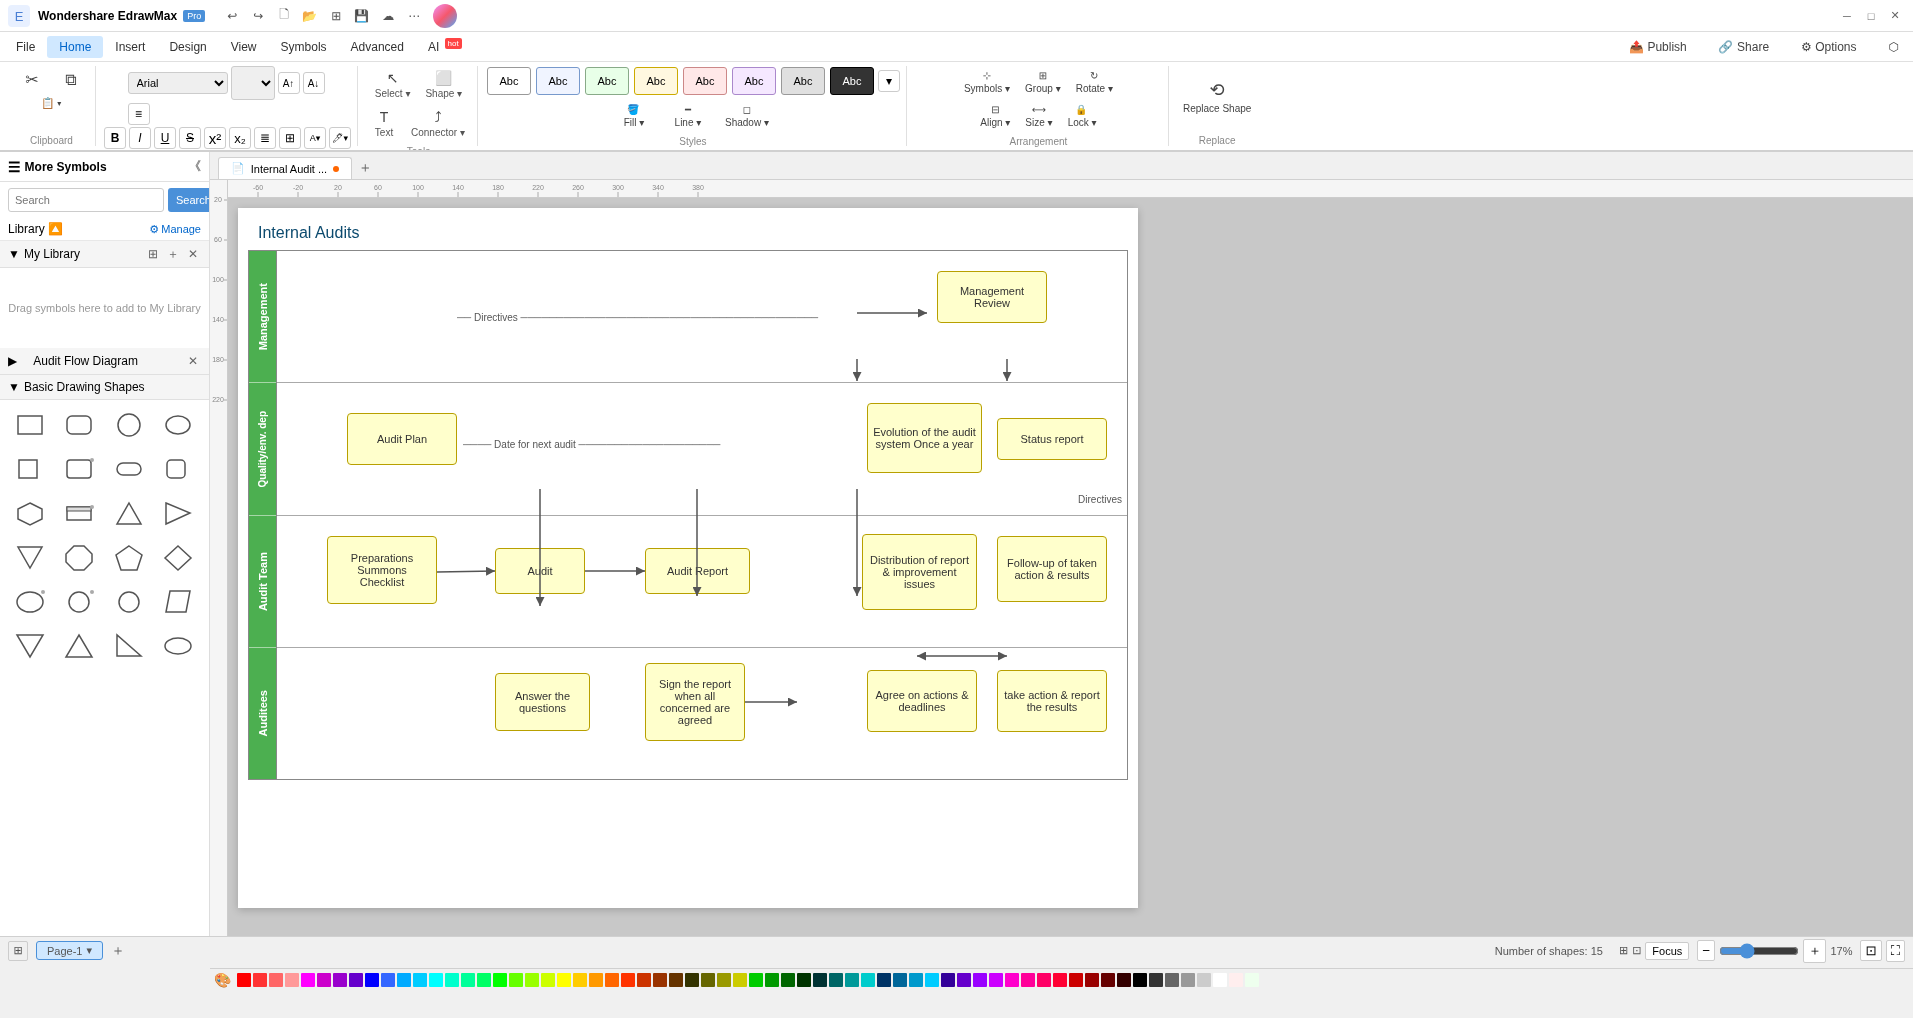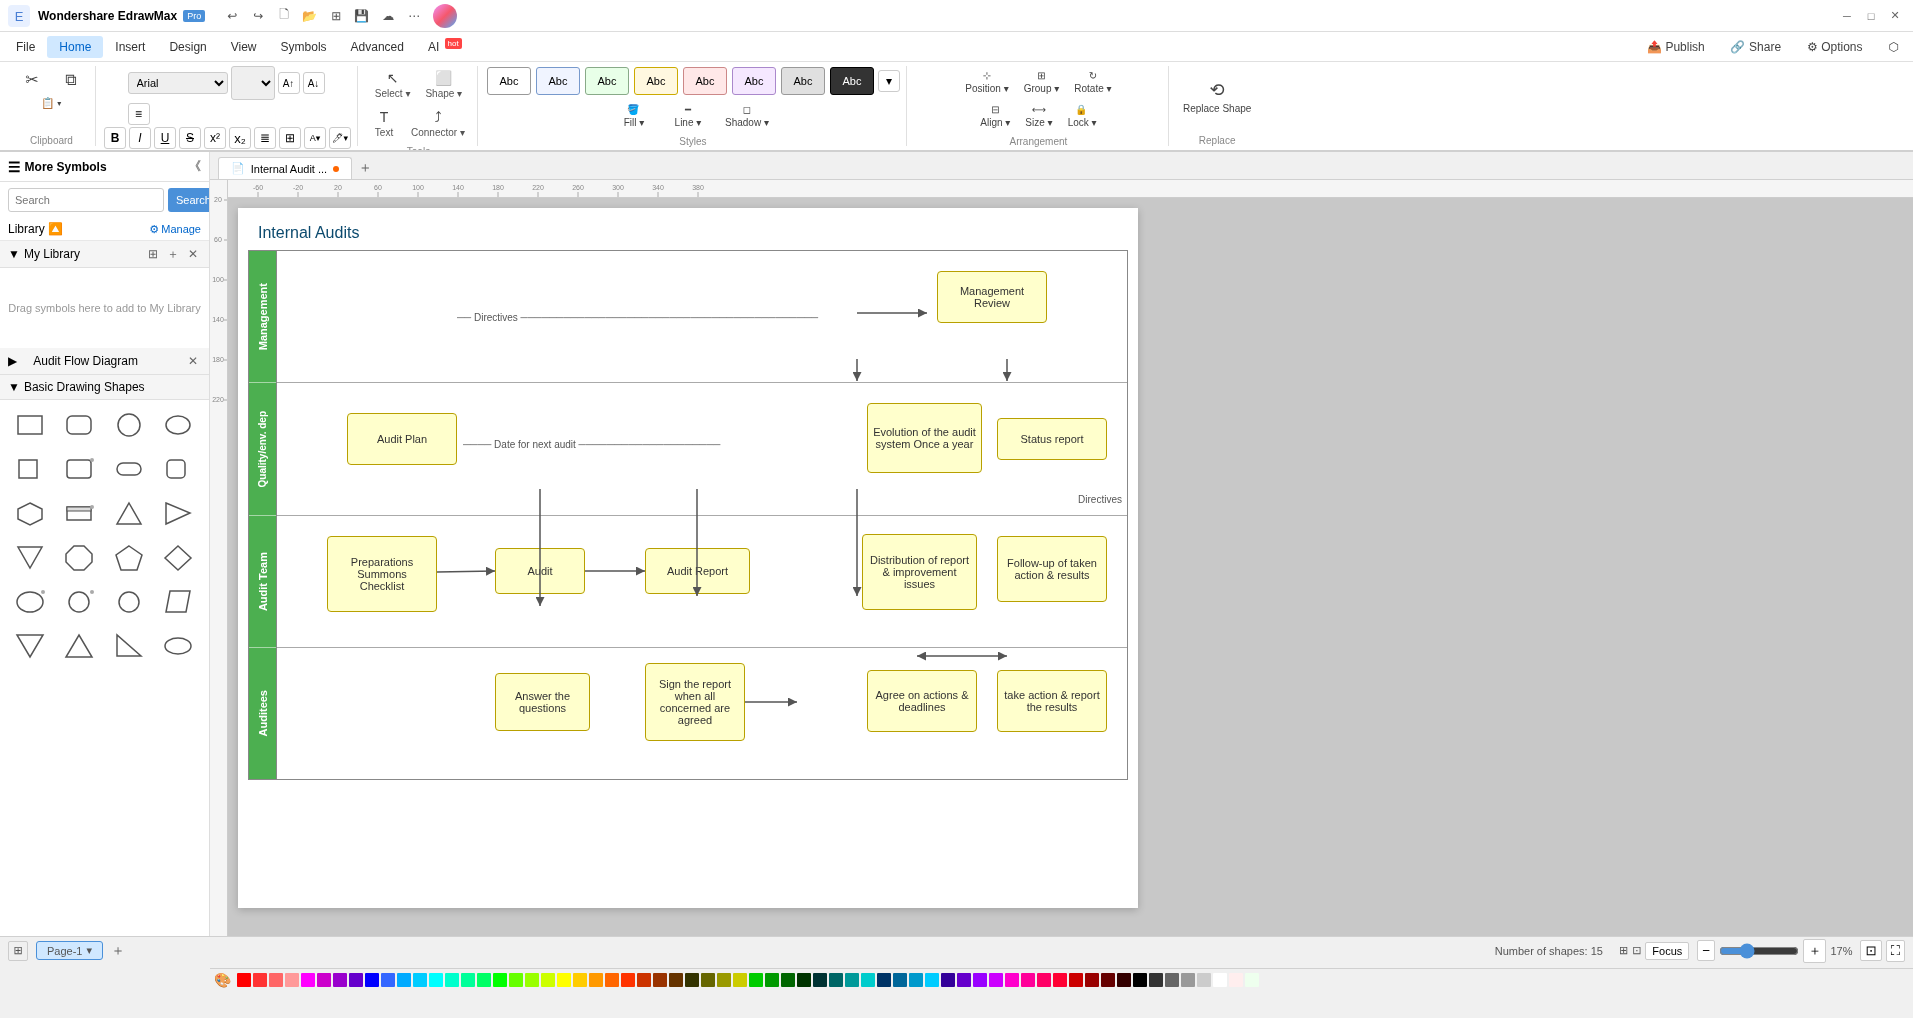"📤 Publish" .header-right { gap: 6px -> 12px }
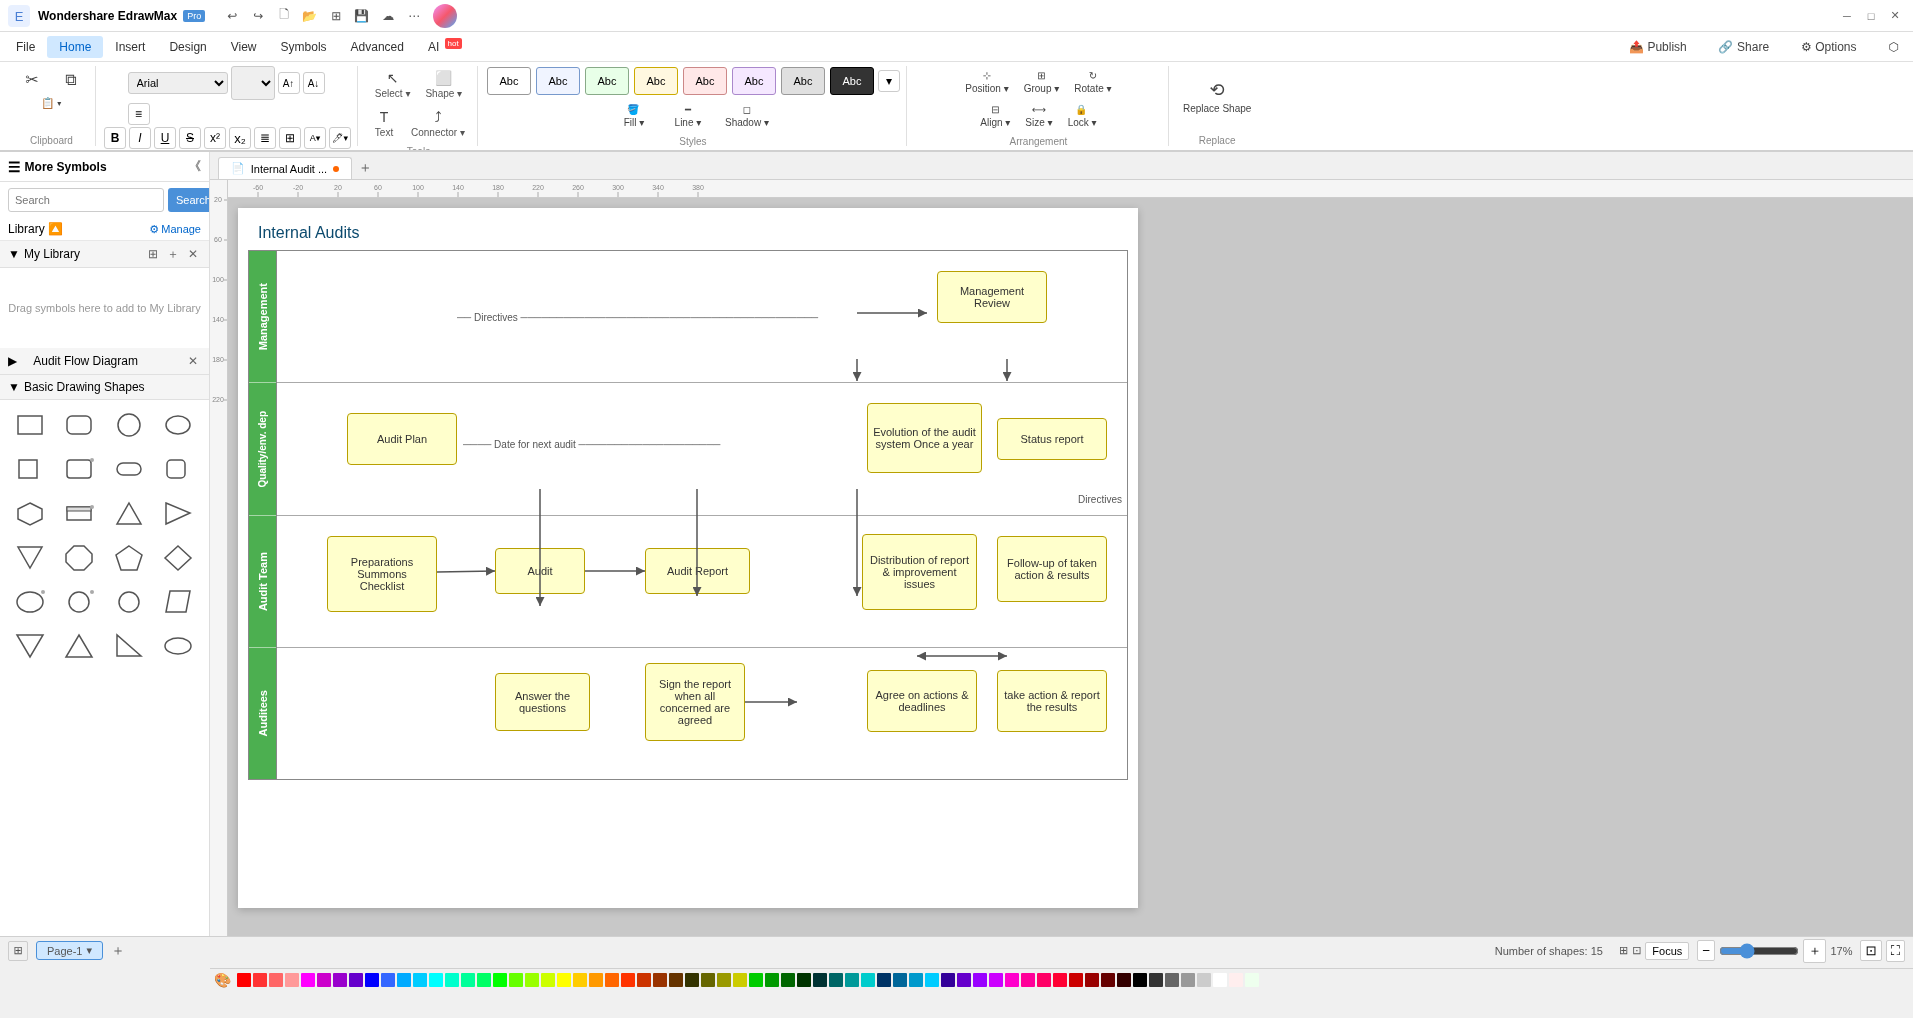"Position ▾" span { text: Position -> Symbols }
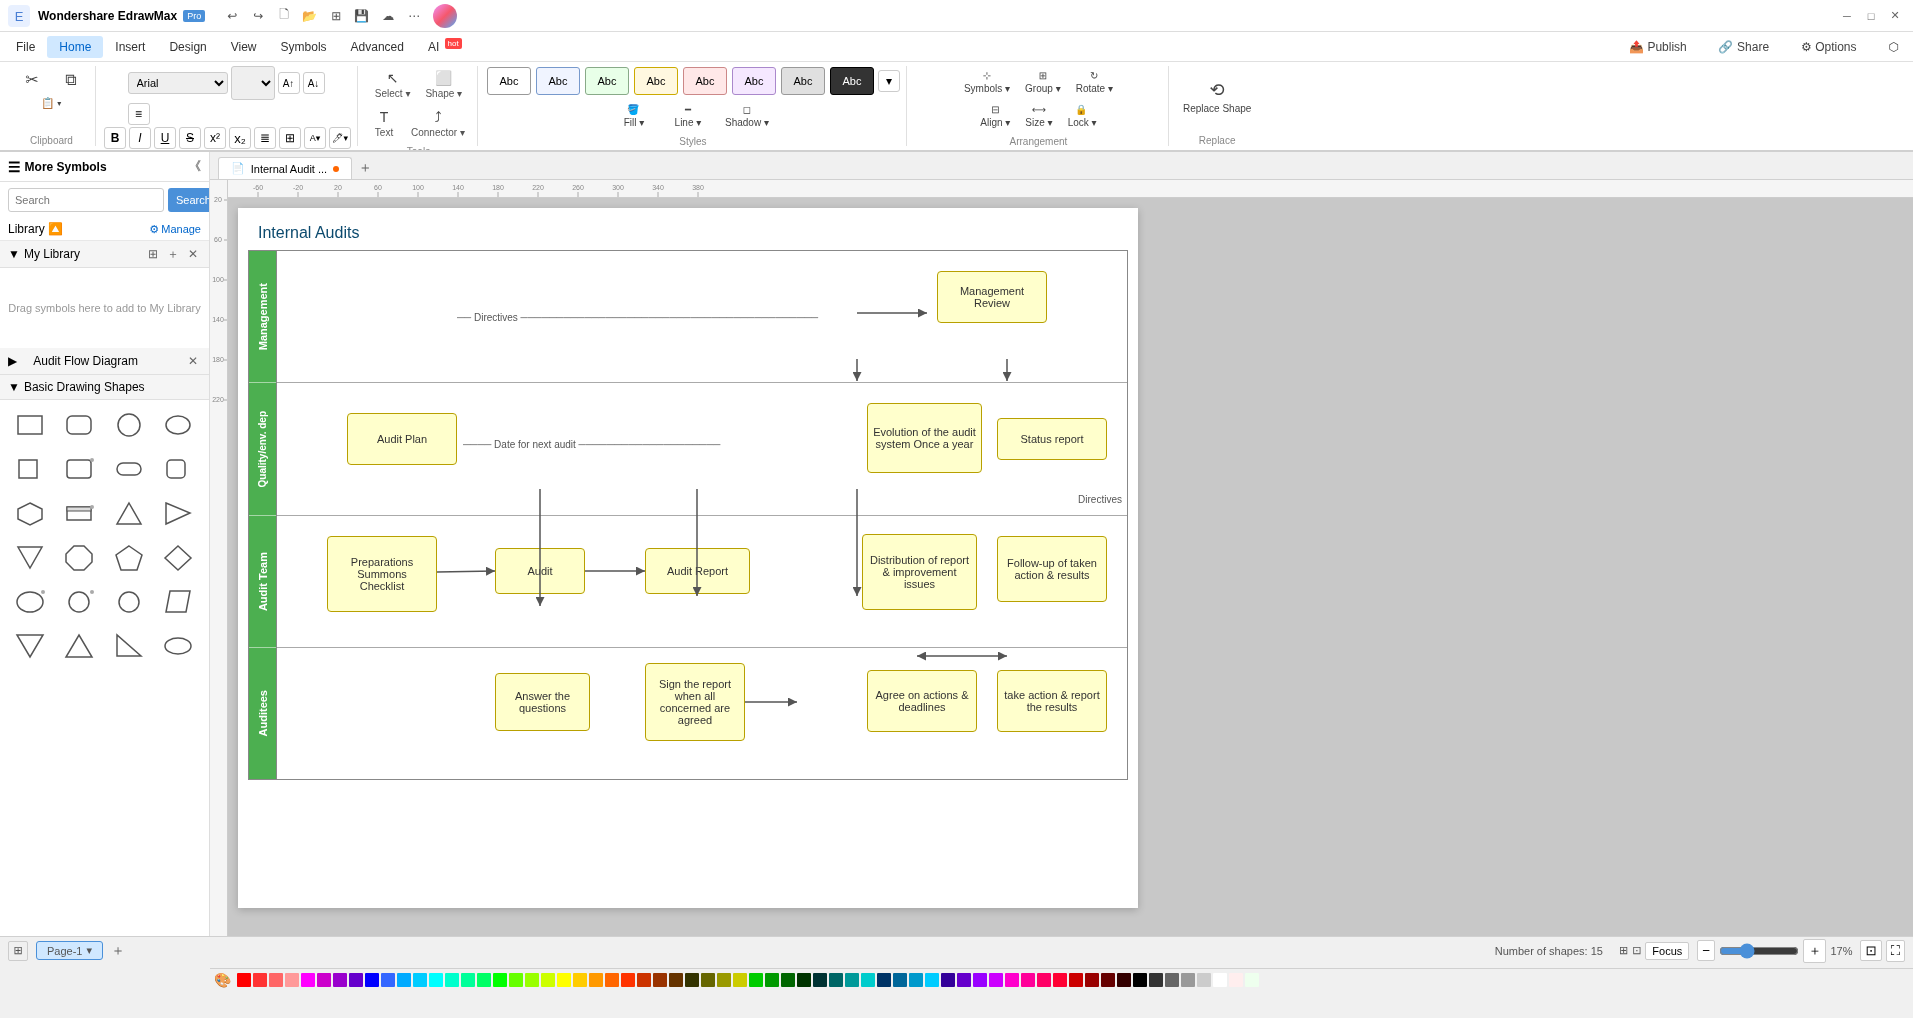"x²" button.small-btn { font-size: 12px -> 15px }
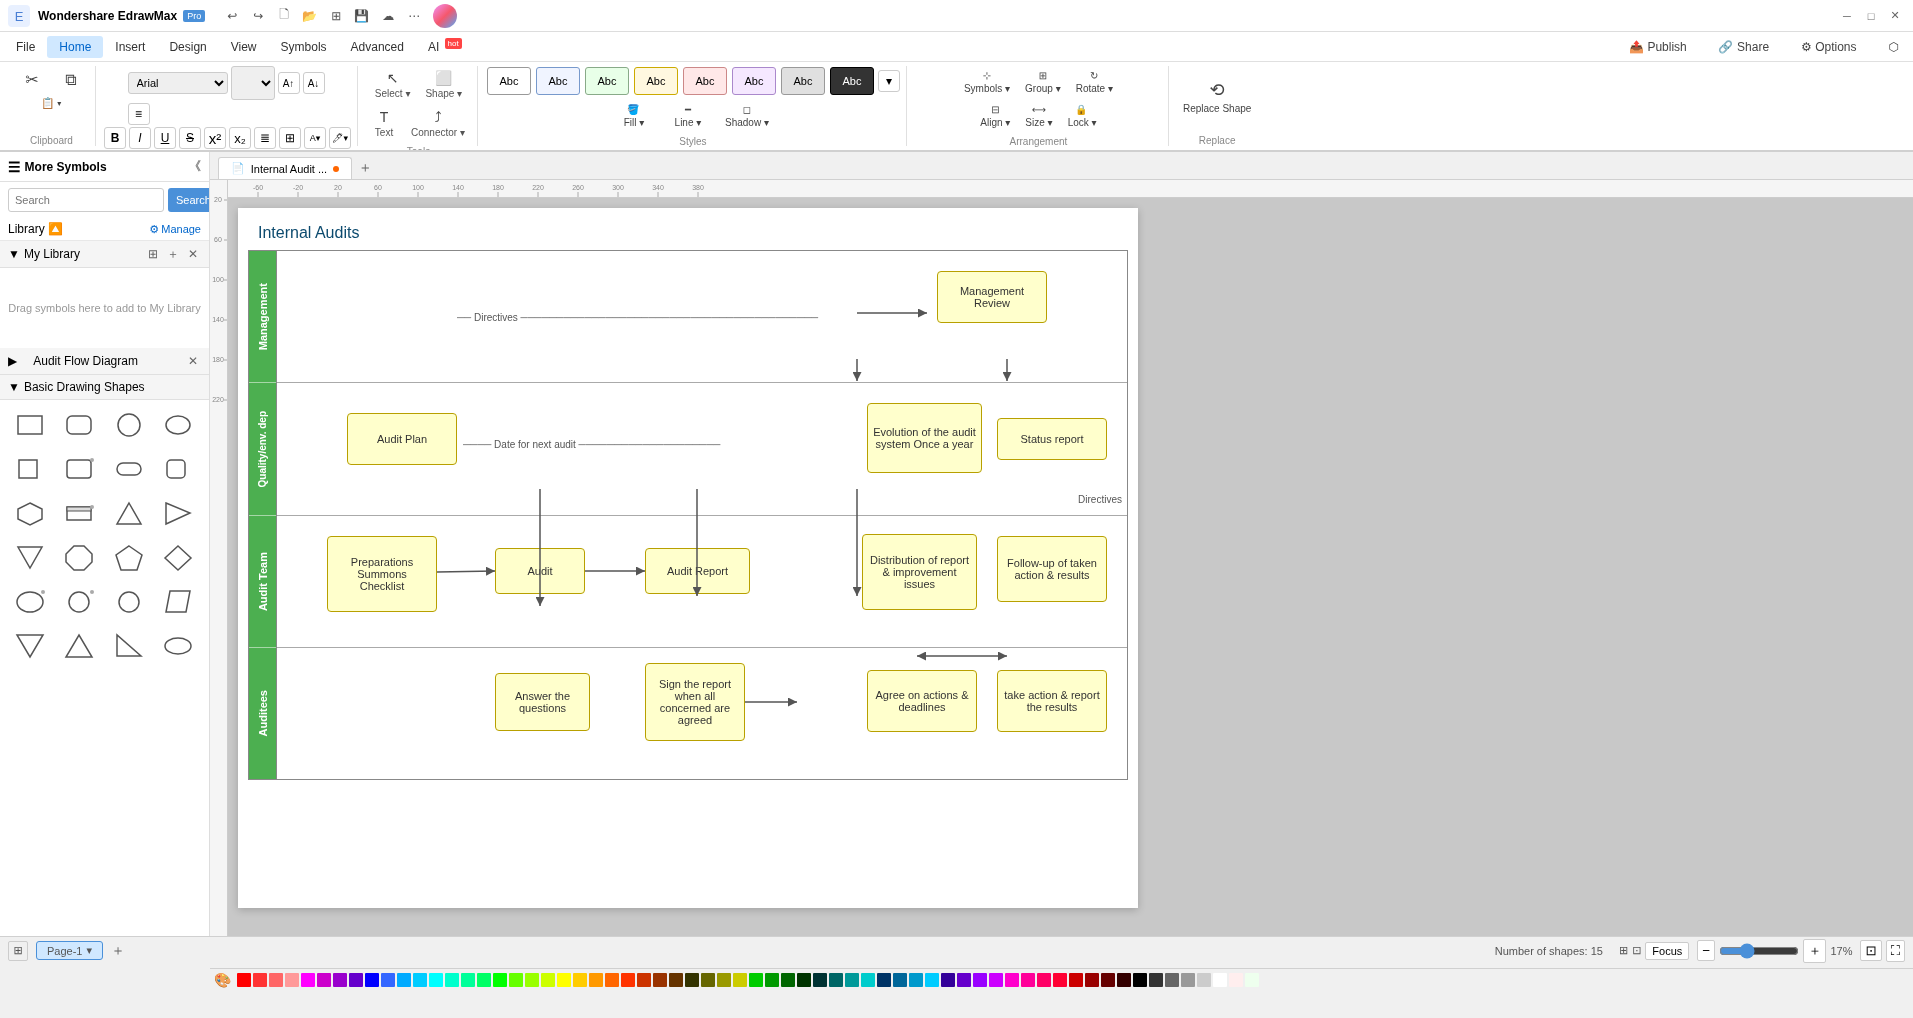"Preparations" div.shape-box { height: 76px -> 68px }
